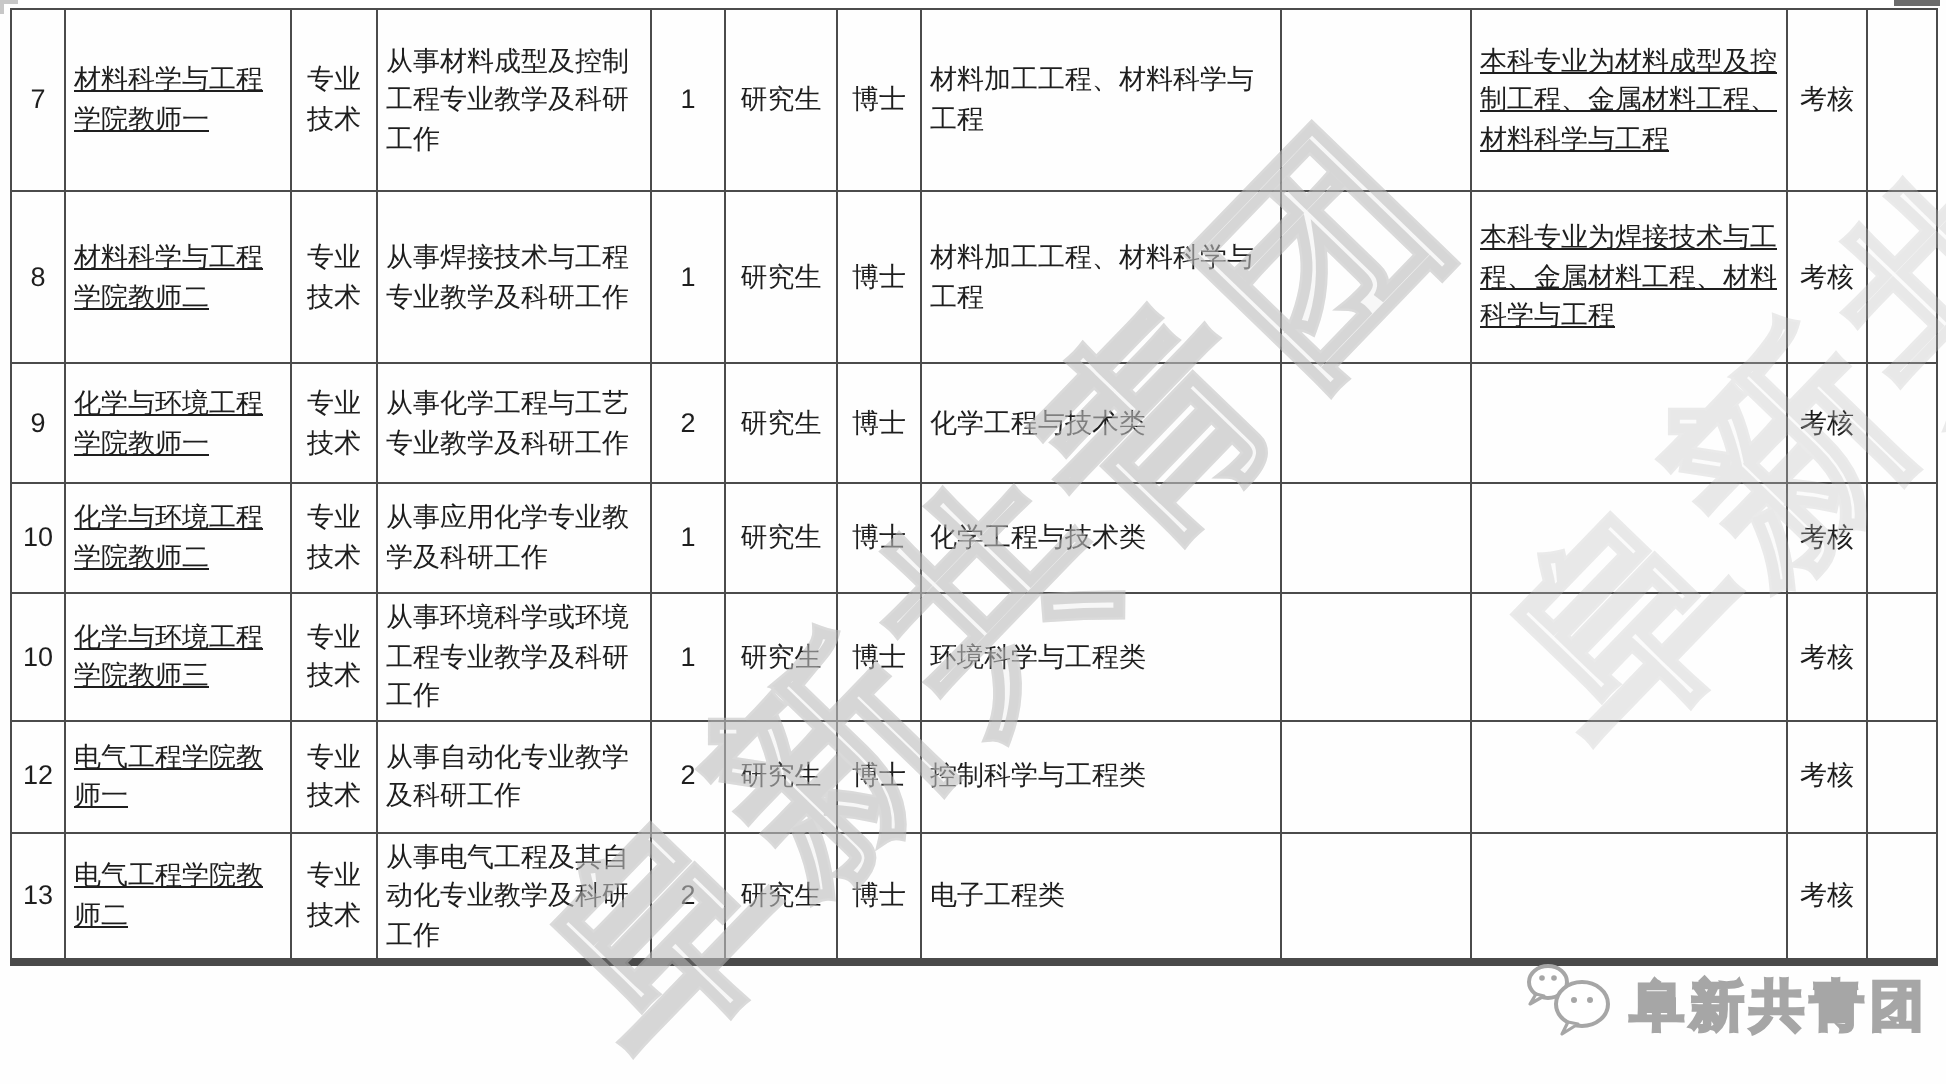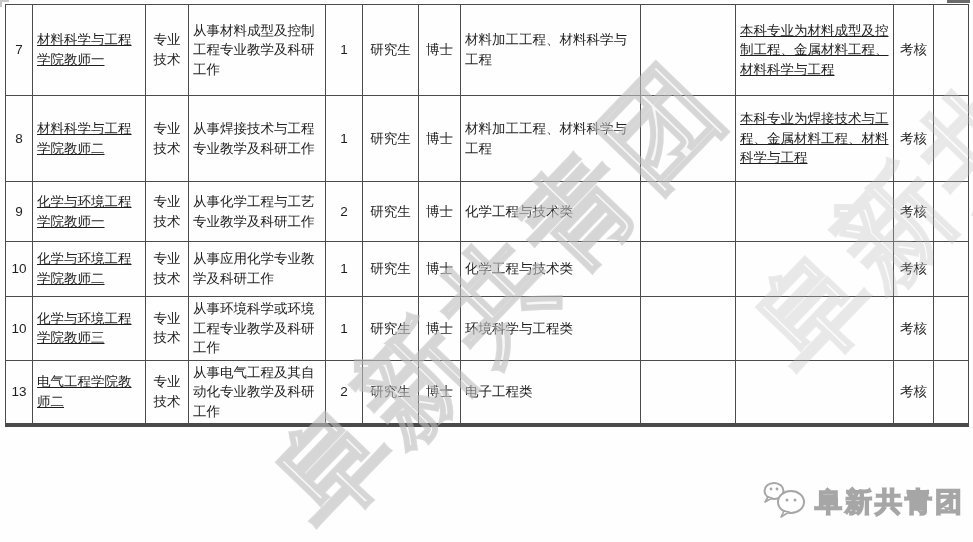"12" tr { html: none -> <tr> <td>12</td> <td>电气工程学院教师一</td> <td>专业技术</td> <td>从事自动化专业教学及科研工作</td> <td>2</td> <td>研究生</td> <td>博士</td> <td>控制科学与工程类</td> <td></td> <td></td> <td>考核</td> <td></td> </tr> }
